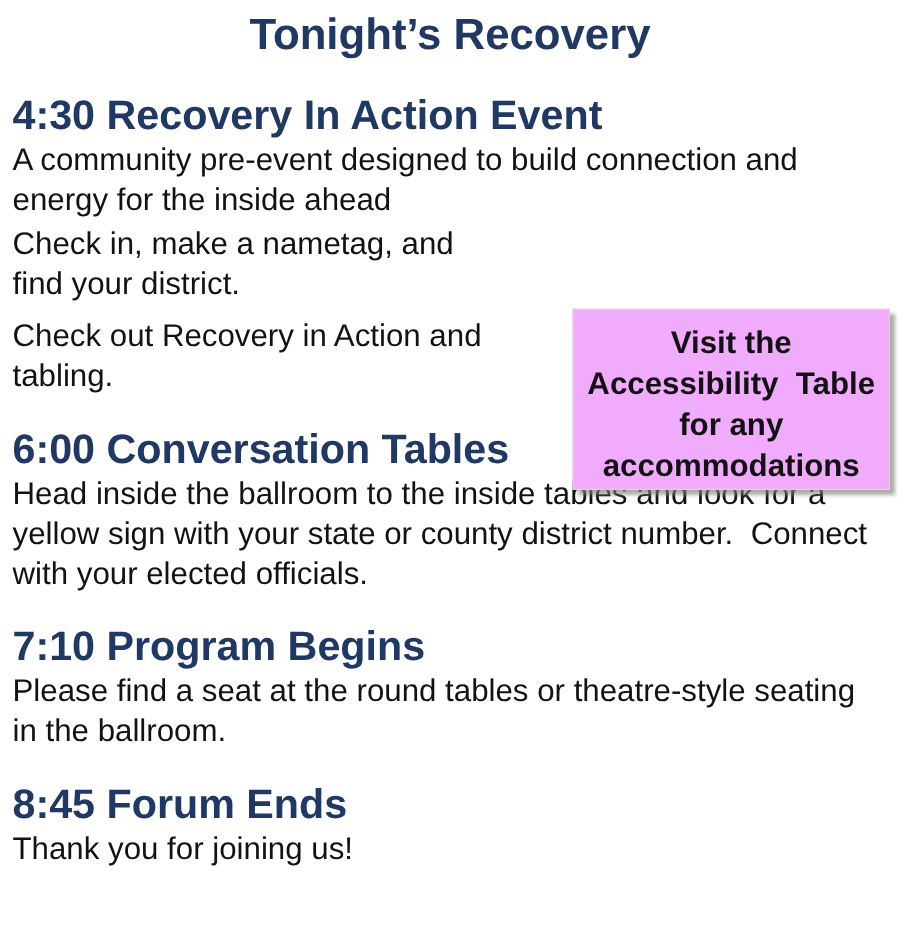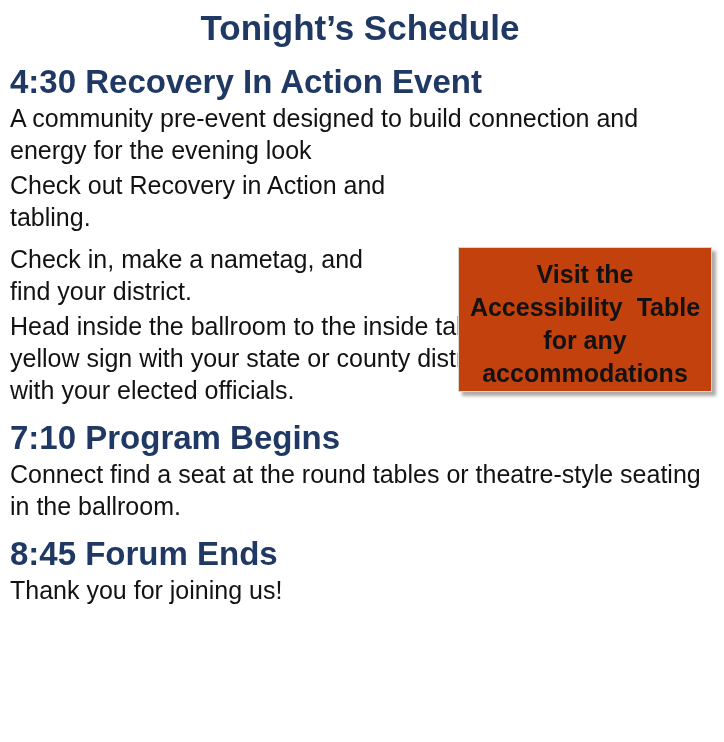"Tonight’s Schedule" h1.page-title { text: Schedule -> Recovery }
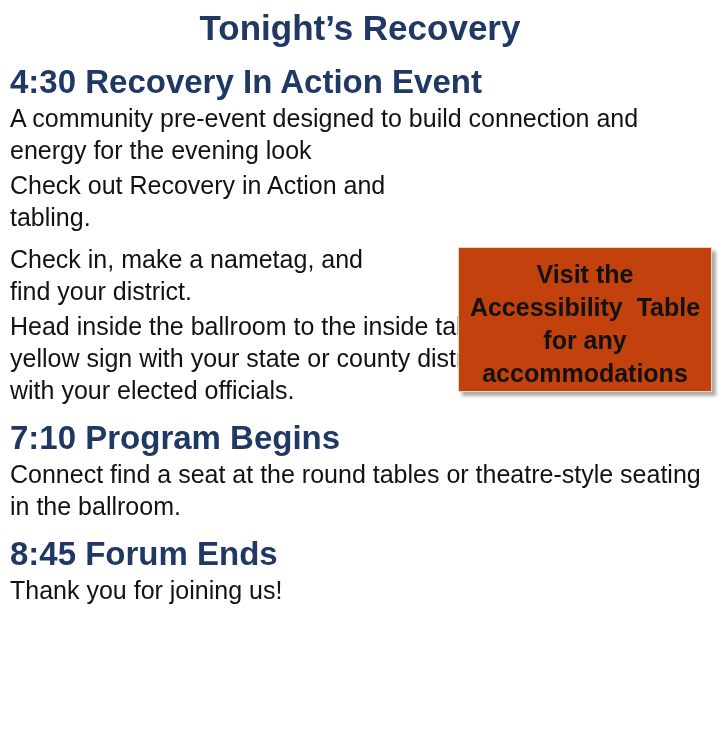"4:30 Recovery In Action Event" .section-heading { margin: 14px 0 0 0 -> 24px 0 0 0 }
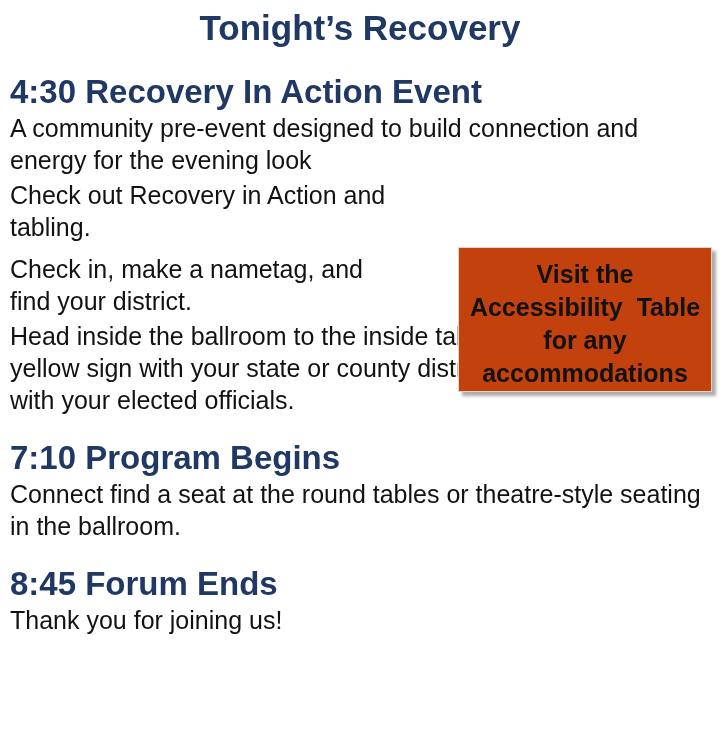"A community pre-event designed to" p.para { text: evening look -> inside ahead }
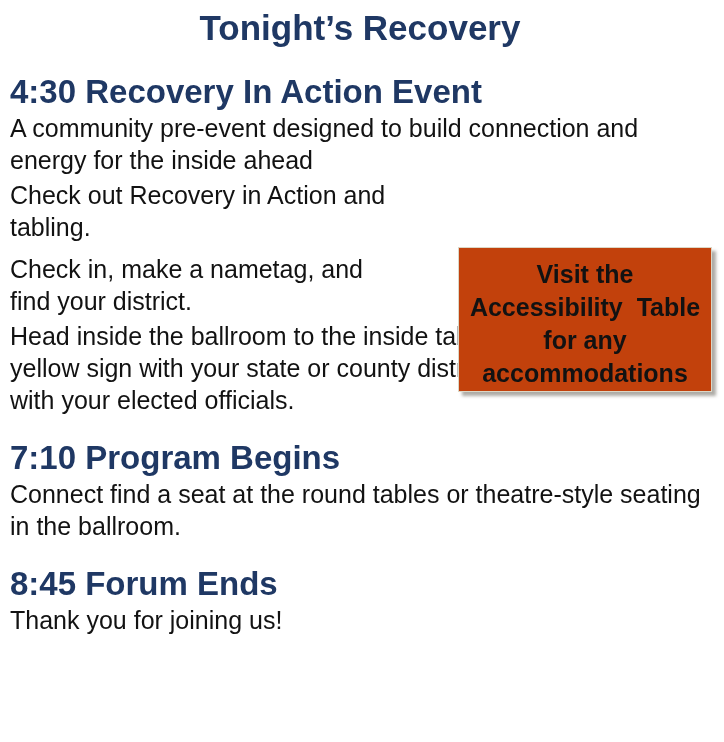"Check out Recovery in Action" p.para { order: before "Check in, make a nametag," -> after "Check in, make a nametag," }
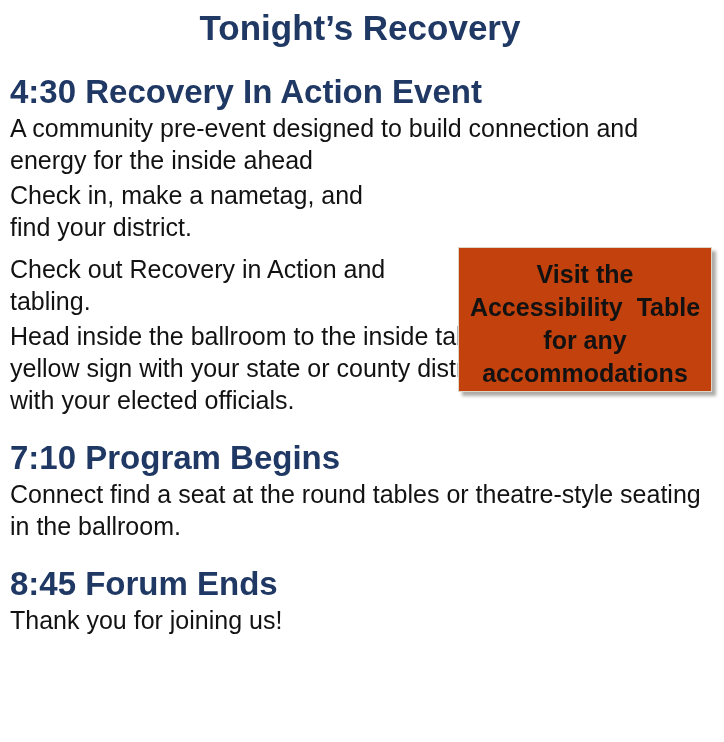"Visit the" .callout { background: #c2410c -> #f0abfc }
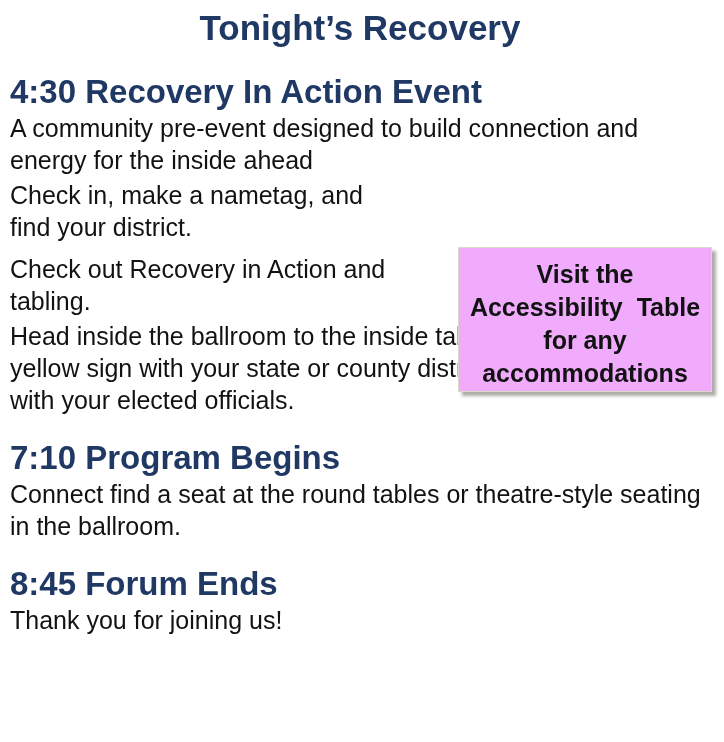"6:00 Conversation Tables" h2.section-heading { html: none -> <h2>6:00 Conversation Tables</h2> }
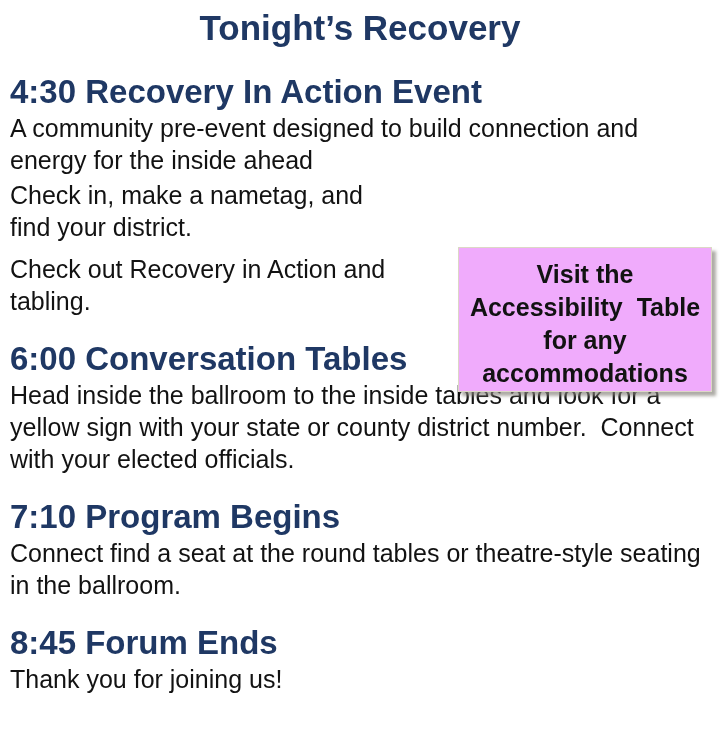"Connect find a seat at" p.para { text: Connect -> Please }
